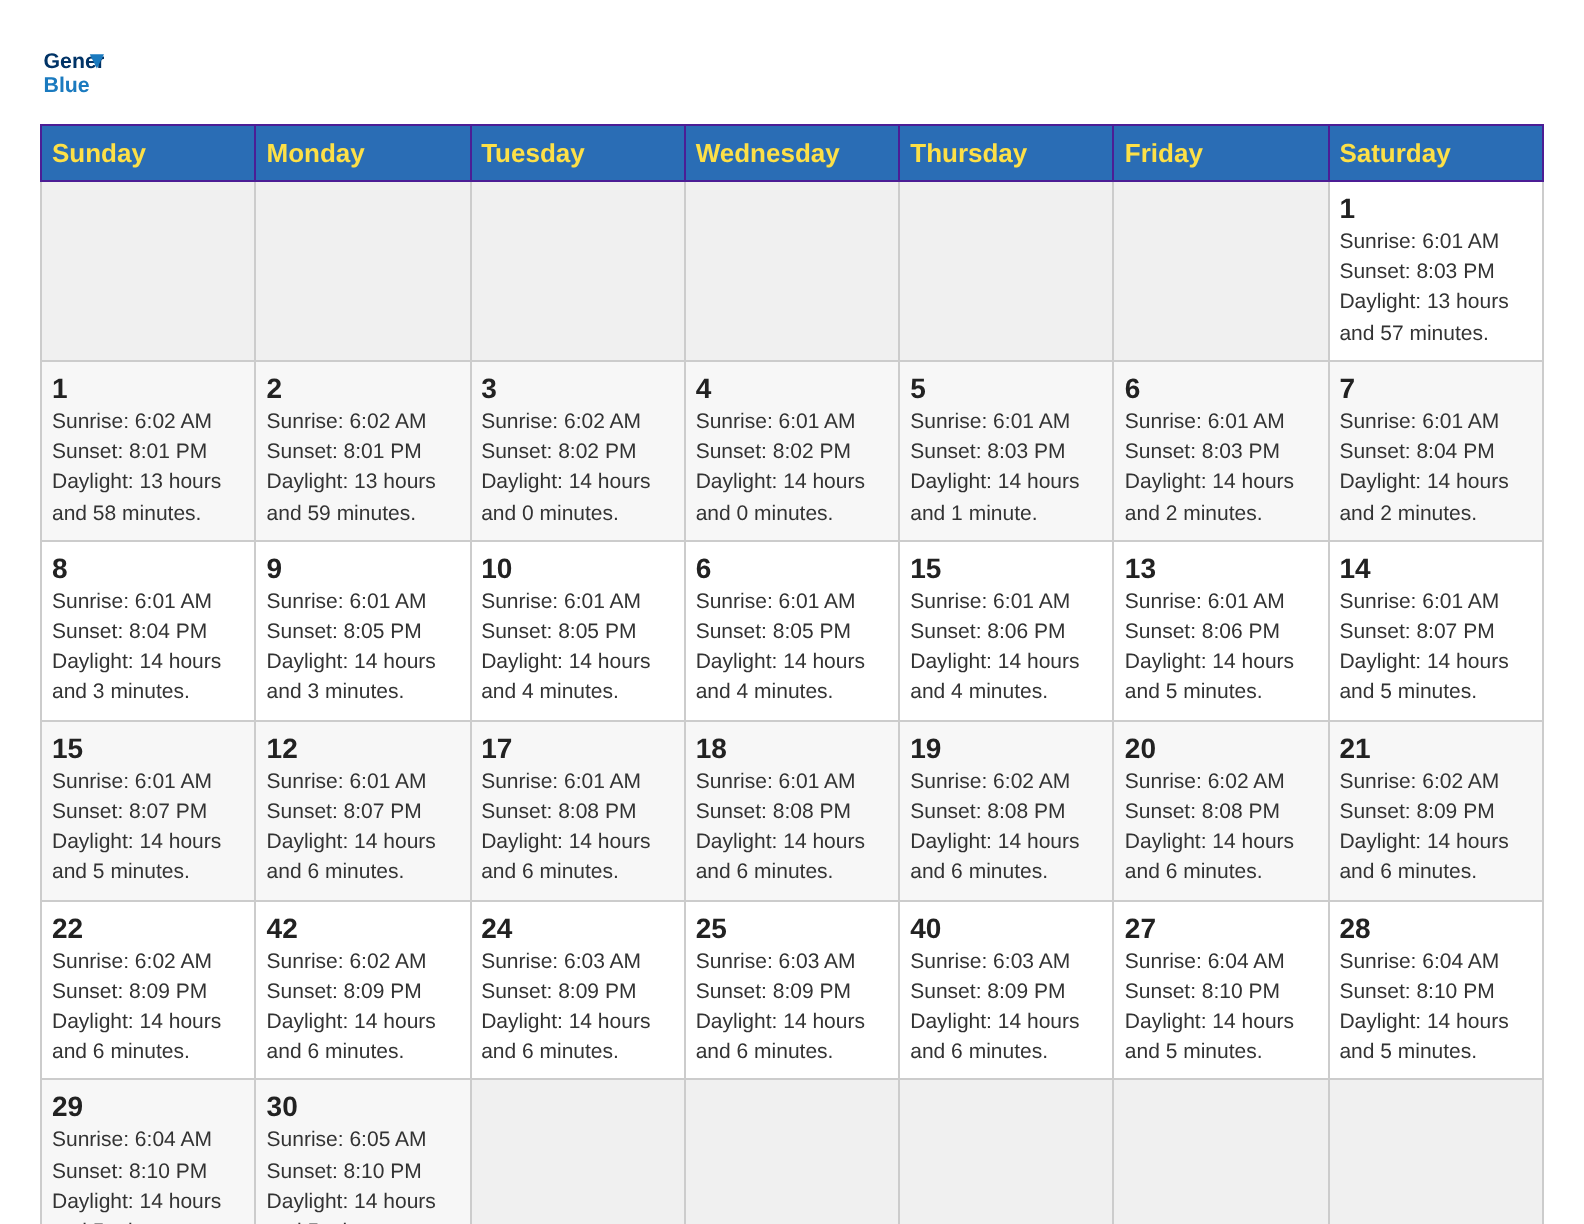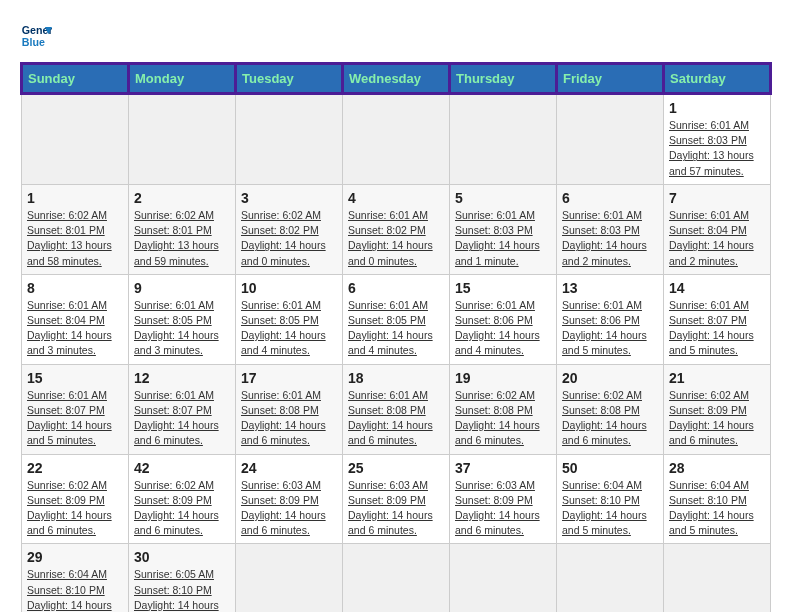"Sunday" thead tr th { border: 3px solid #4c1d95 -> 1px solid #4c1d95; color: #86efac -> #fde047 }
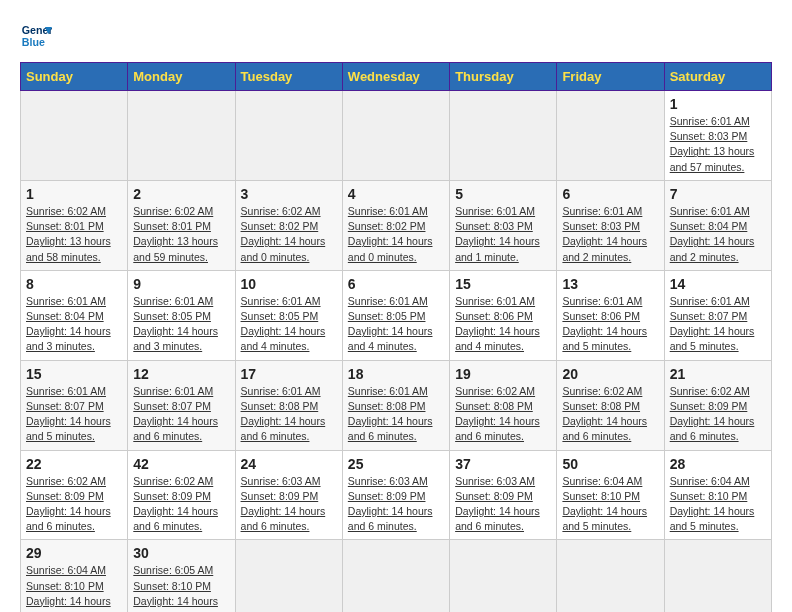"Sunrise: 6:01 AM" .day-detail { text-decoration: underline -> none }
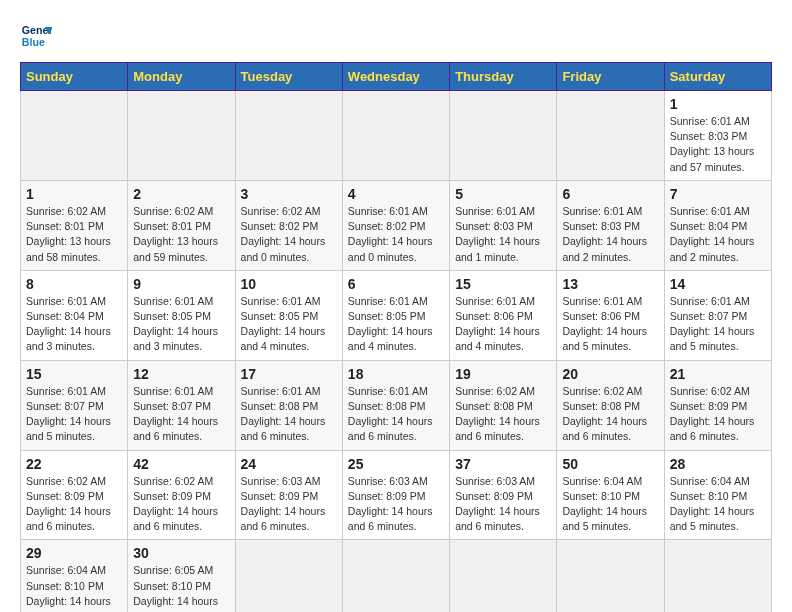"37" span.day-number { text: 37 -> 40 }
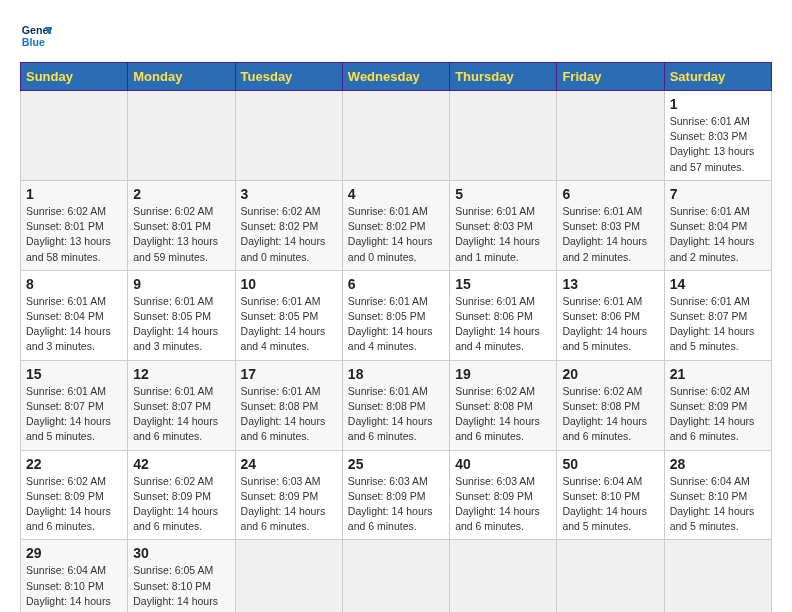"50" span.day-number { text: 50 -> 27 }
